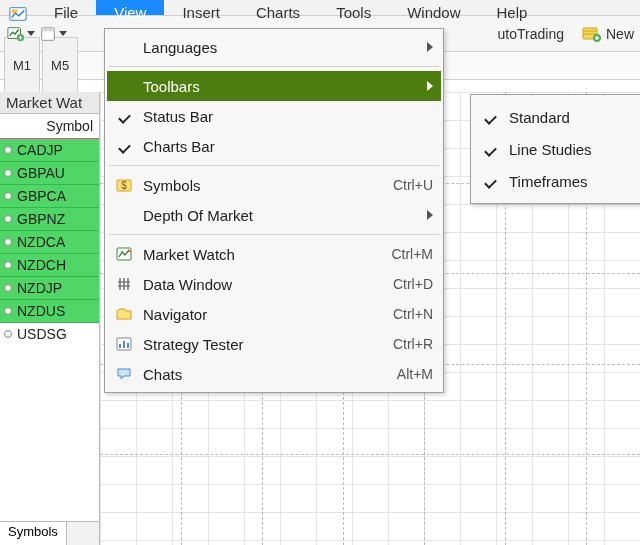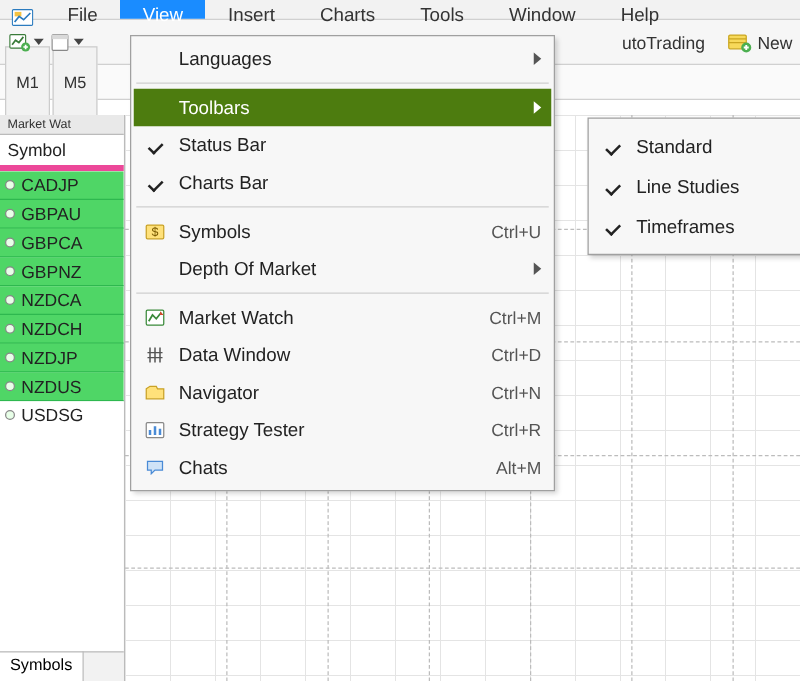"Market Wat" .mw-title { font-size: 10px -> 15px }
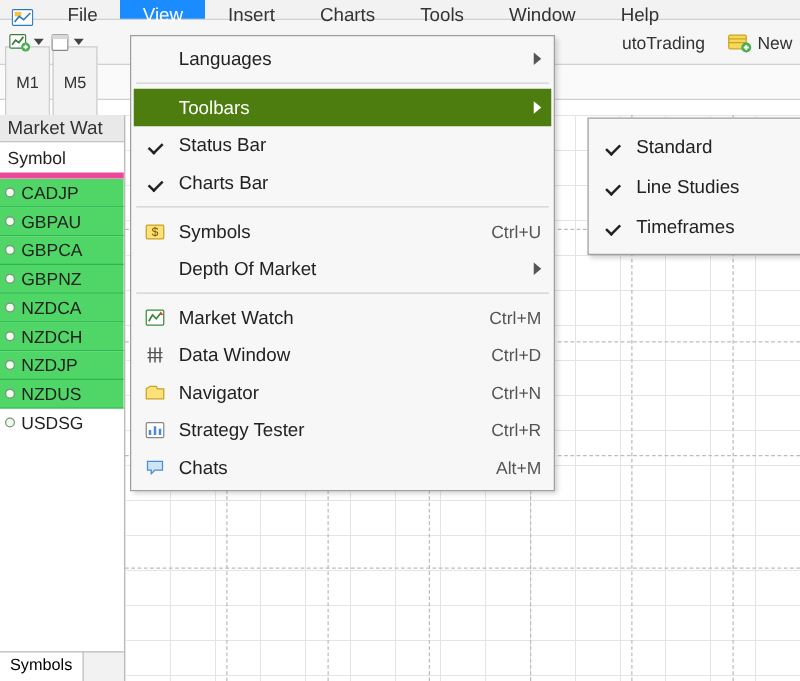"Symbol" .mw-header { border-bottom: 5px solid #ec4899 -> 1px solid #ec4899; text-align: none -> right }
